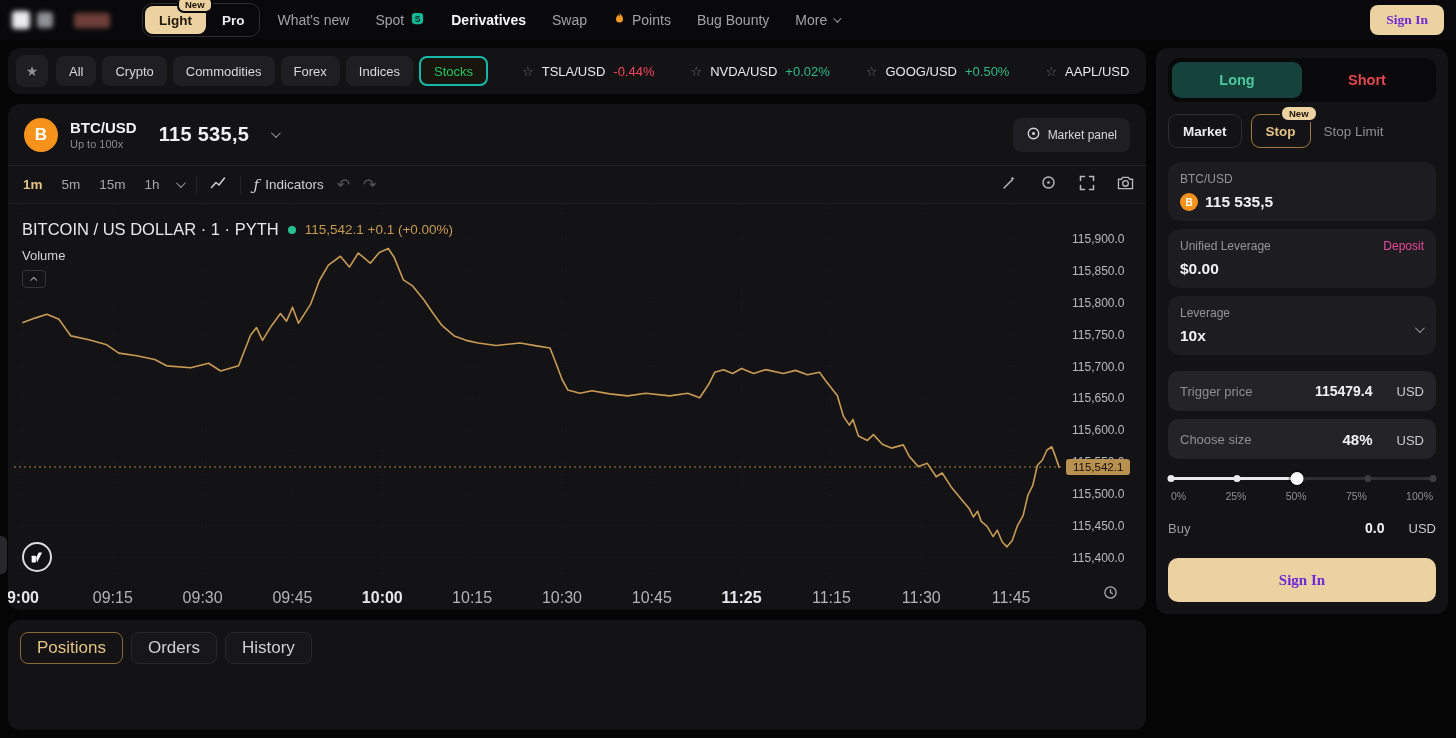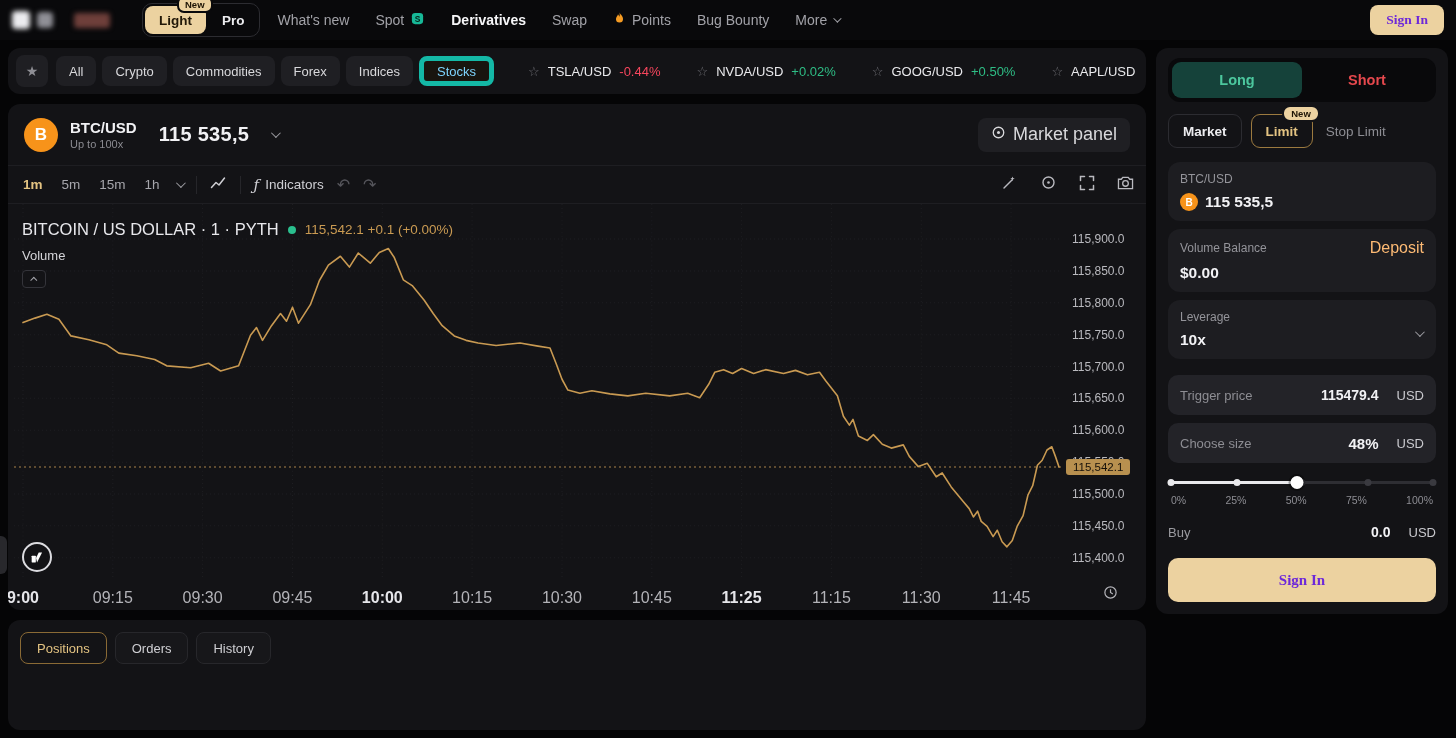"Stocks" .pill.active { border: 5px solid #14b8a6 -> 2px solid #14b8a6; color: #7dd3fc -> #22c55e }
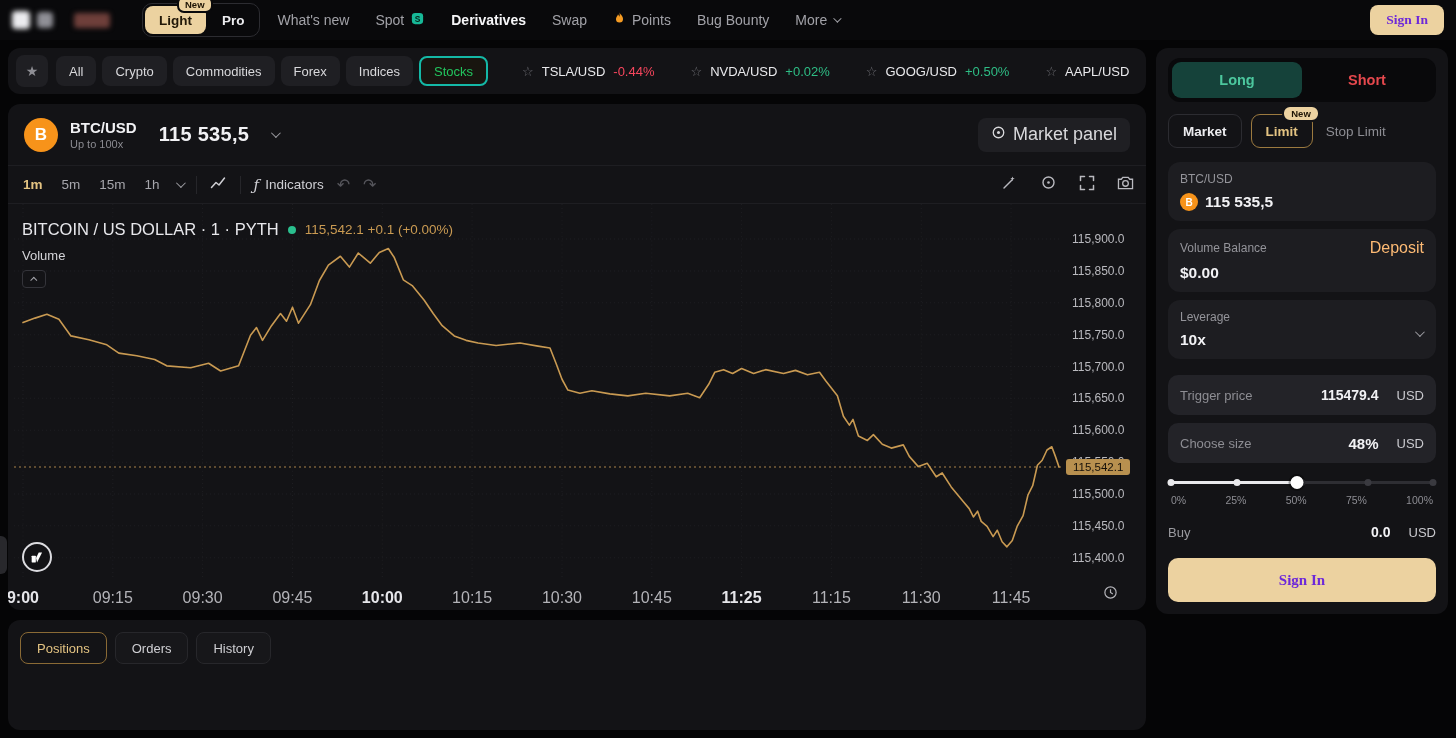"Market panel" .mkt-btn { font-size: 18px -> 12px }
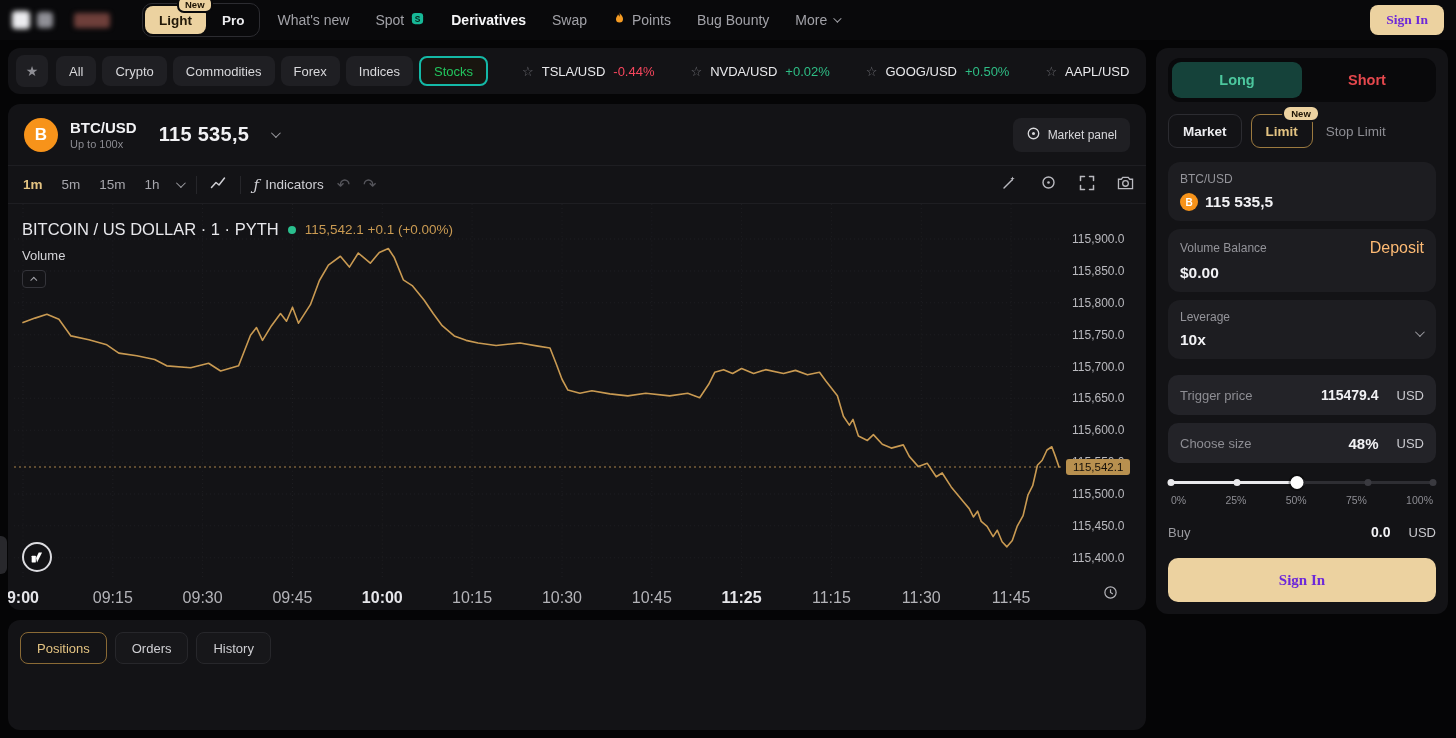"Limit" span { text: Limit -> Stop }
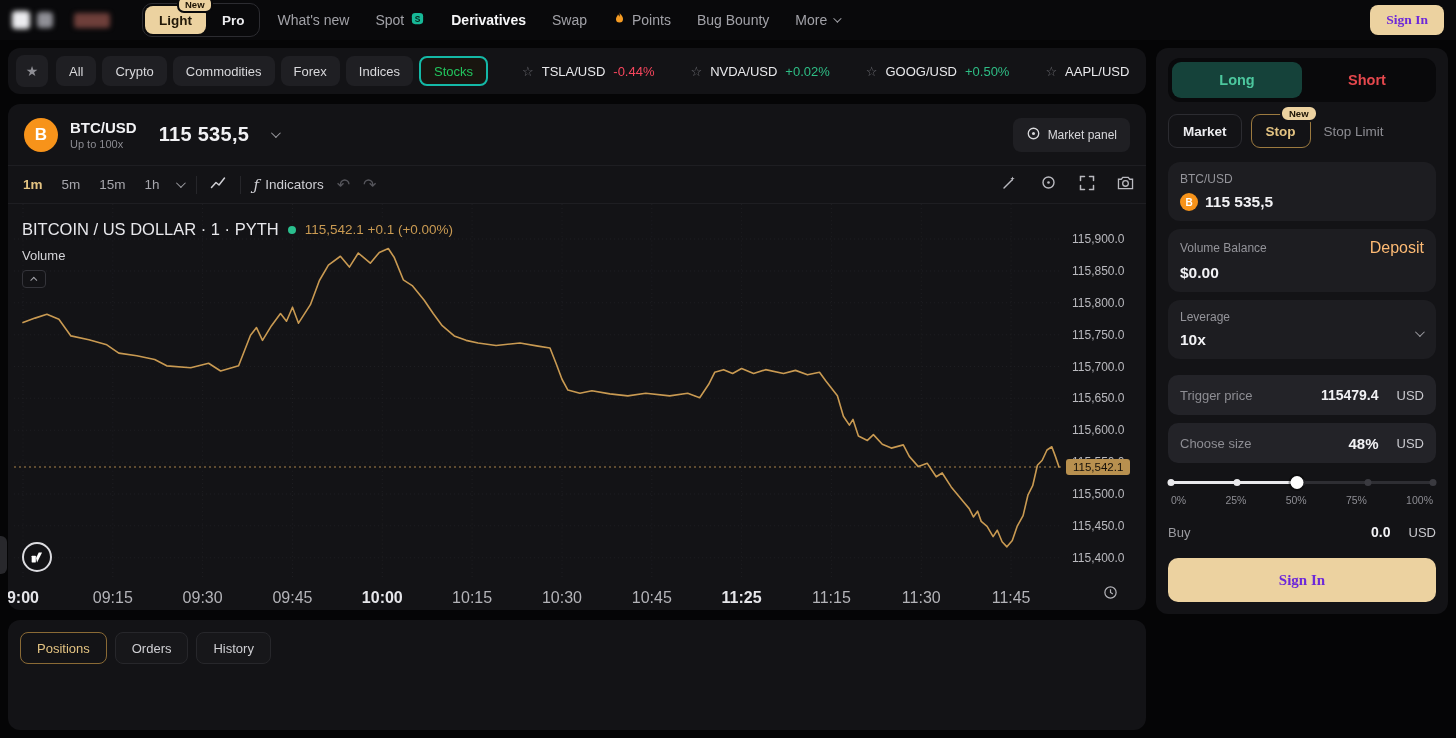"Volume Balance" span.card-label { text: Volume Balance -> Unified Leverage }
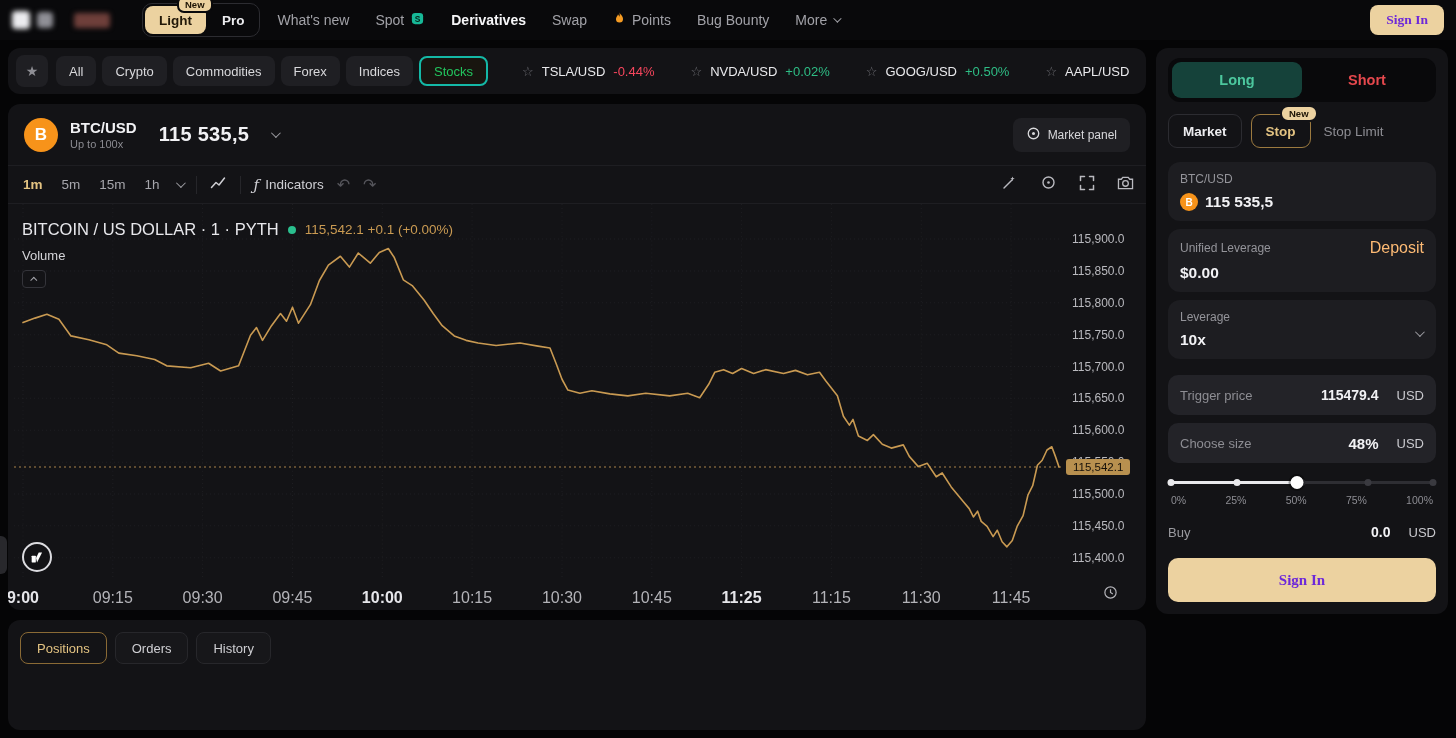"Deposit" .deposit { color: #fdba74 -> #ec4899; font-size: 16px -> 12px }
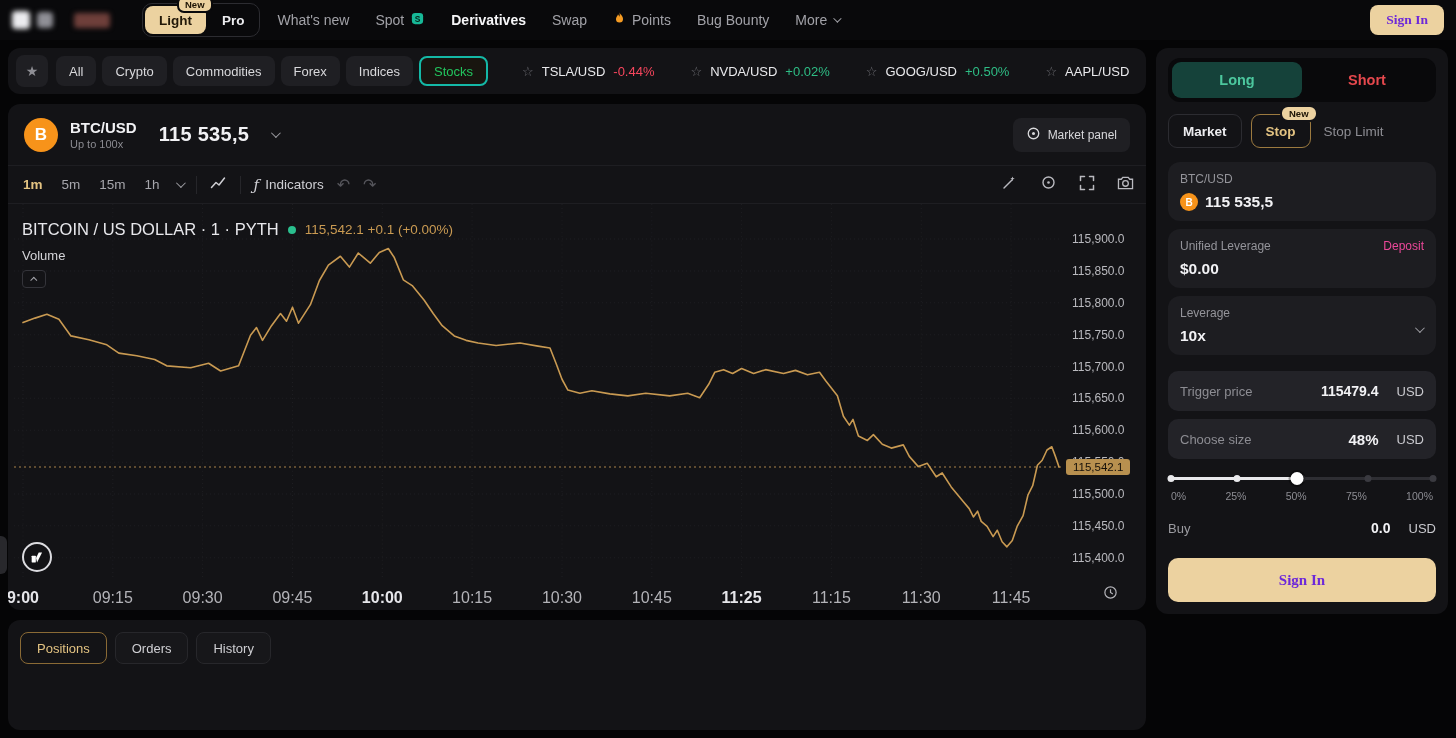"115479.4" .input-val { align-items: center -> flex-end; gap: 18px -> 24px }
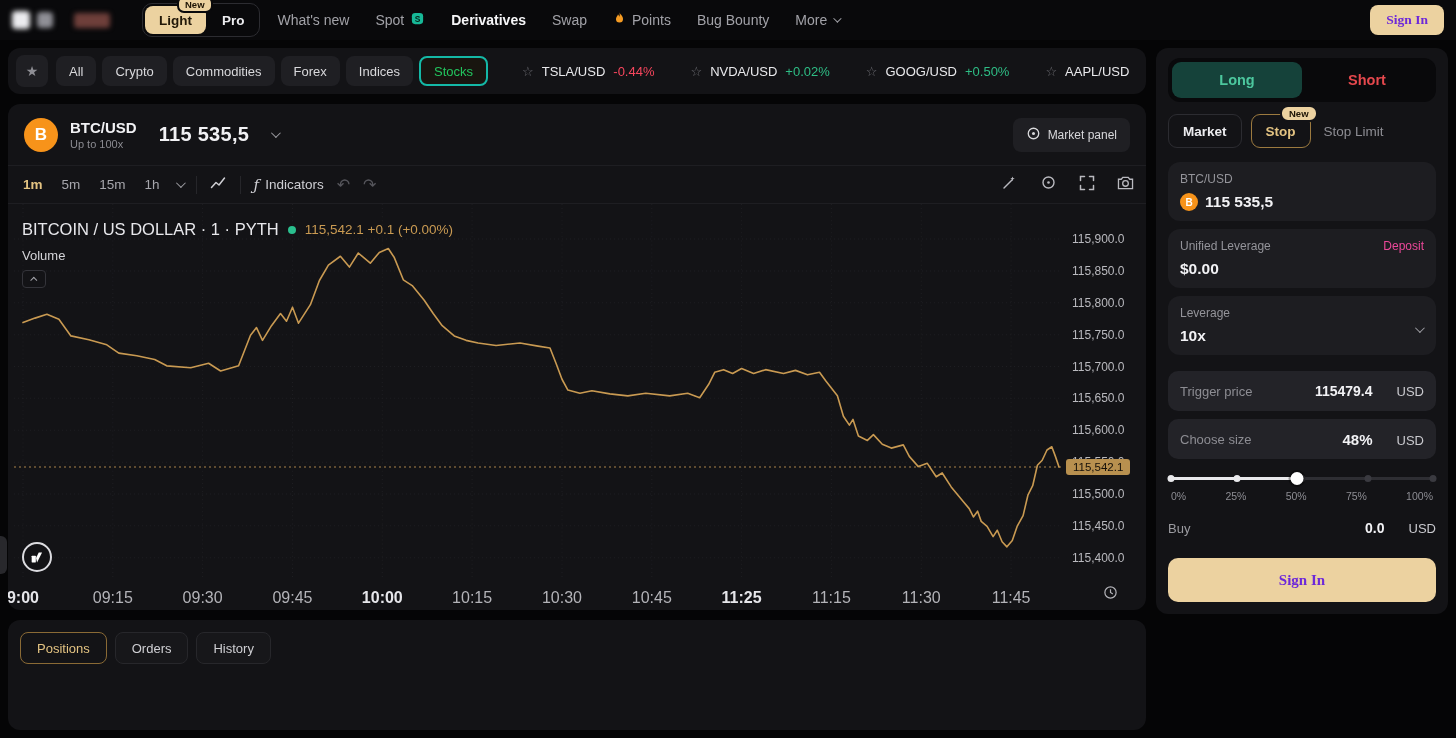"Positions" .bt-tab { font-size: 13px -> 17px }
